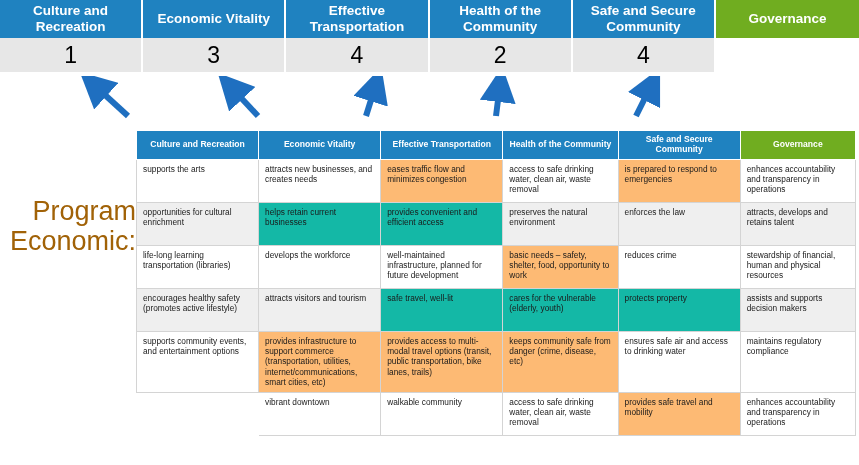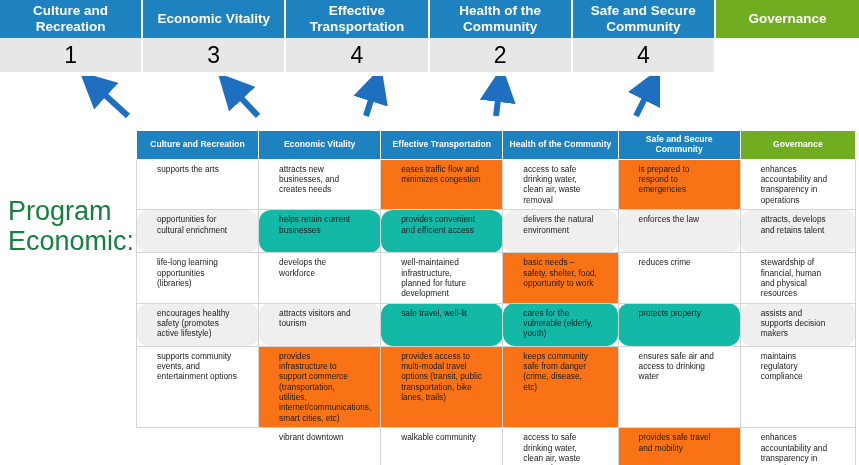"supports the arts" #matrix td { padding: 4px 20px -> 4px 6px }
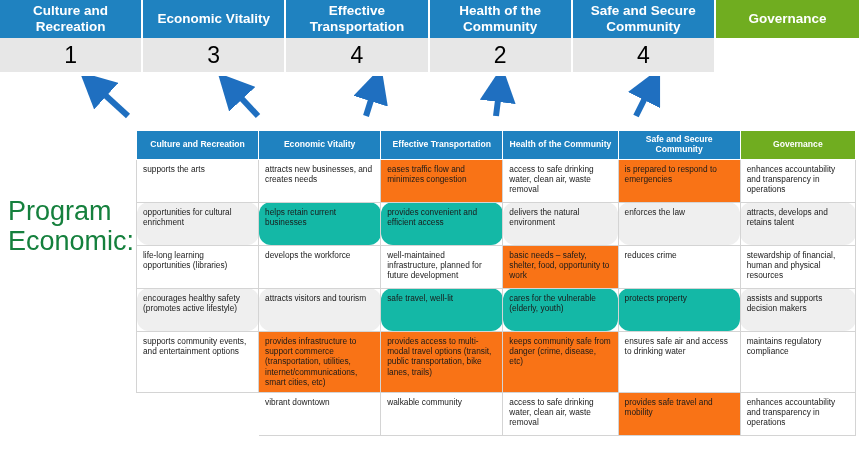"eases traffic flow and minimizes" #matrix td.hl { background: #f97316 -> #fdba74 }
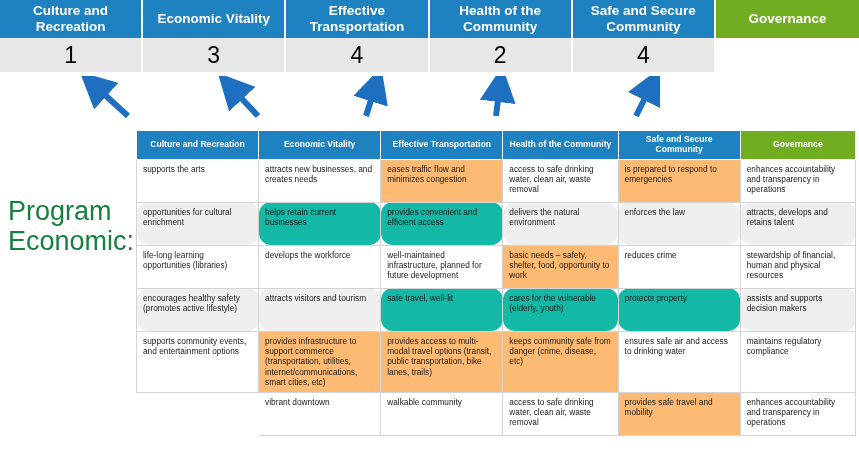"Program" #caption { color: #15803d -> #a16207; text-align: left -> right }
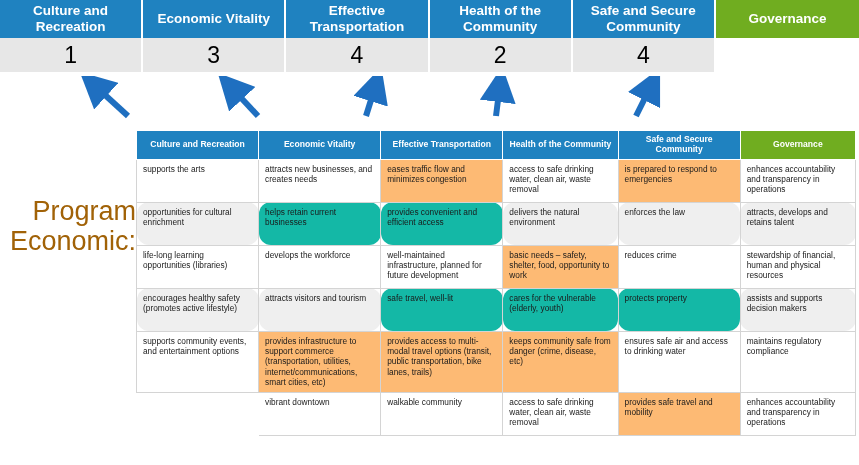"opportunities for cultural enrichment" #matrix tr.shade td { border-radius: 12px -> none }
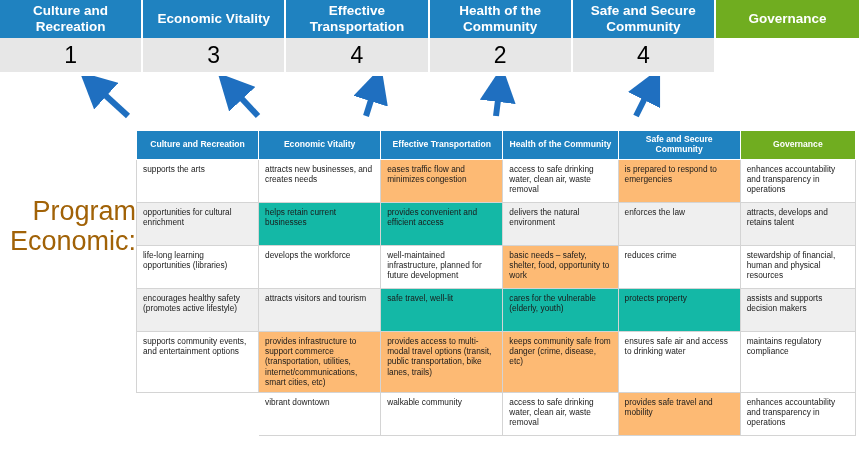"delivers the natural environment" td { text: delivers -> preserves }
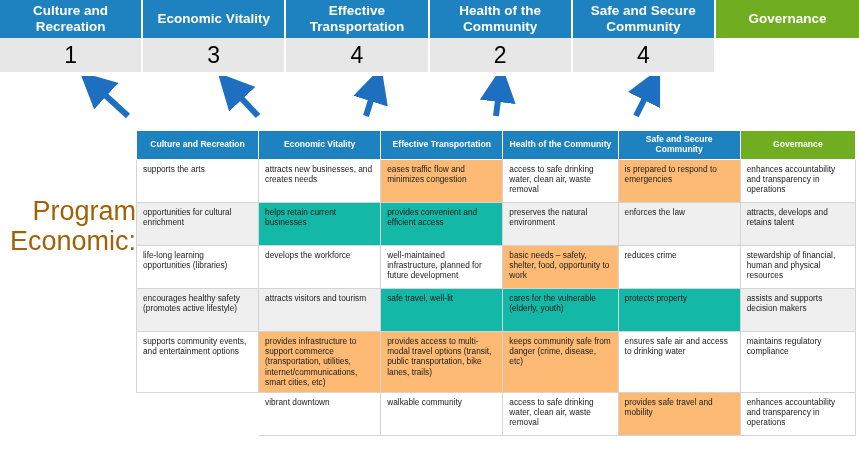"life-long learning opportunities" td { text: opportunities -> transportation }
